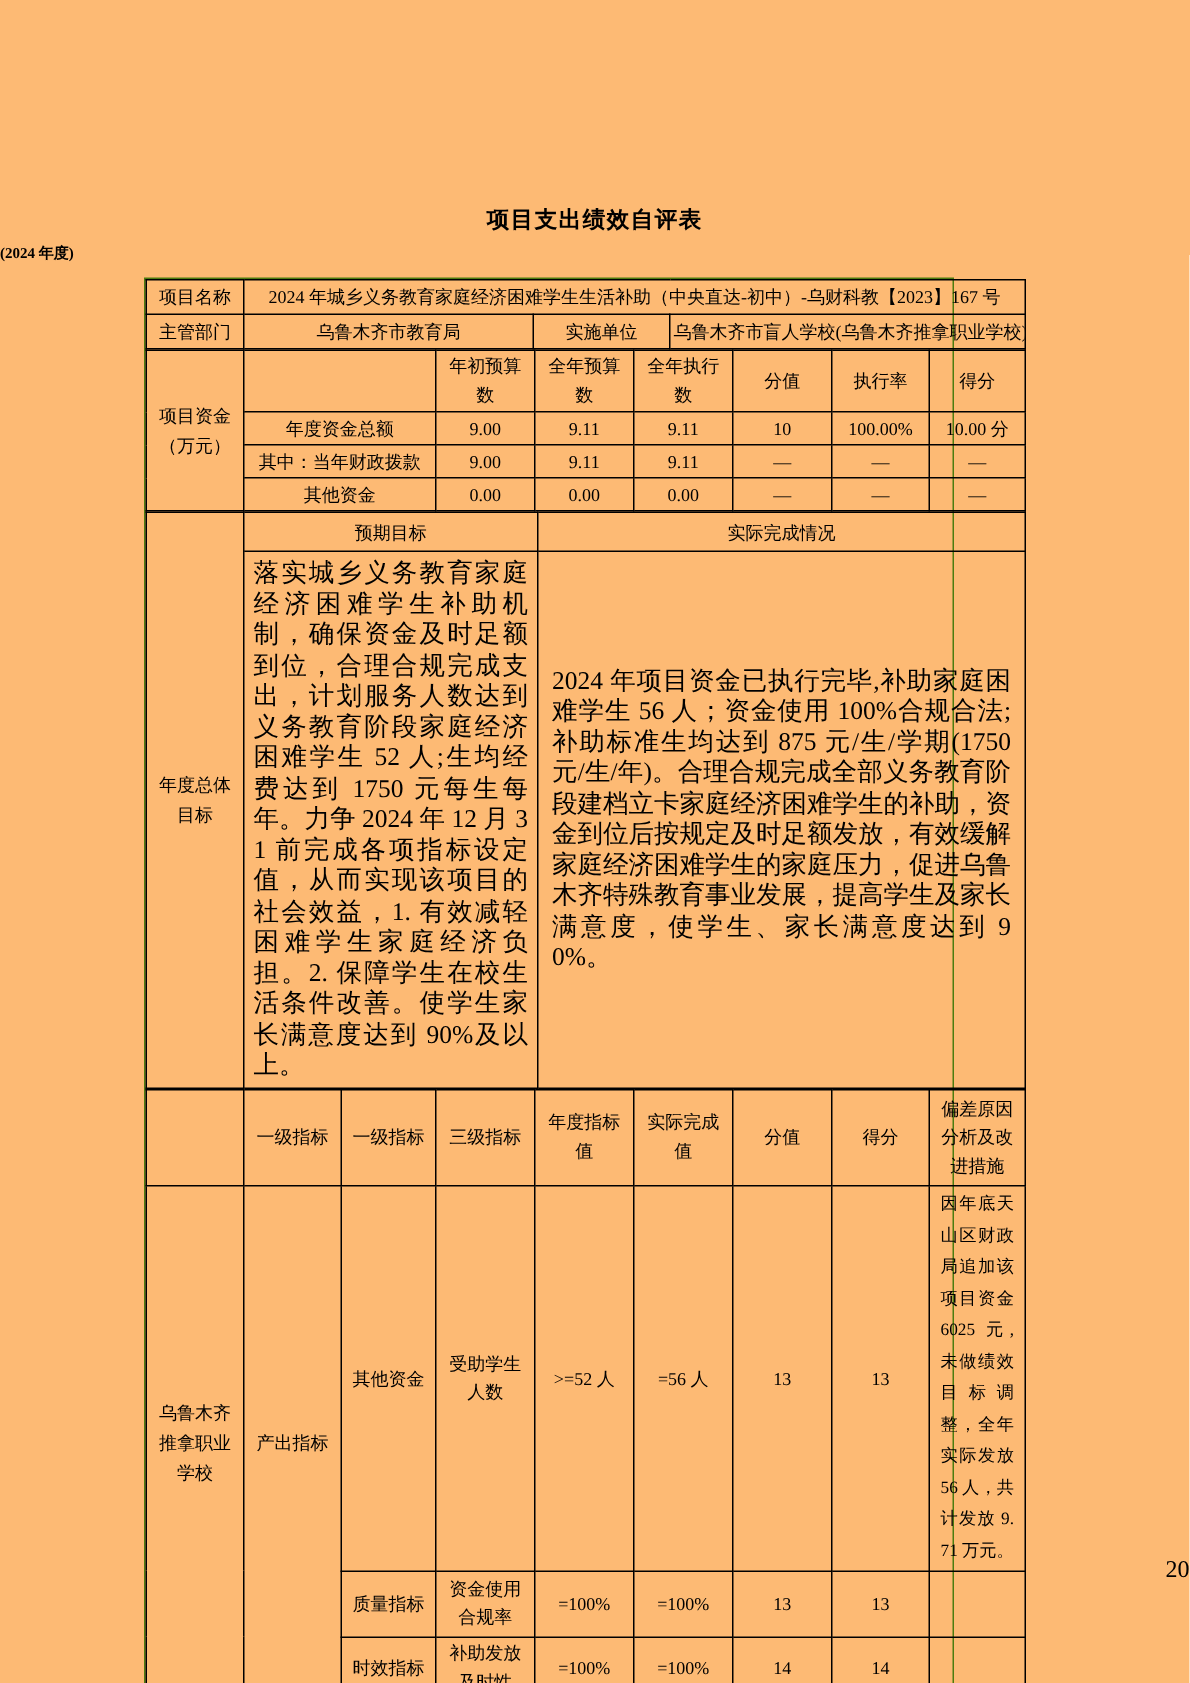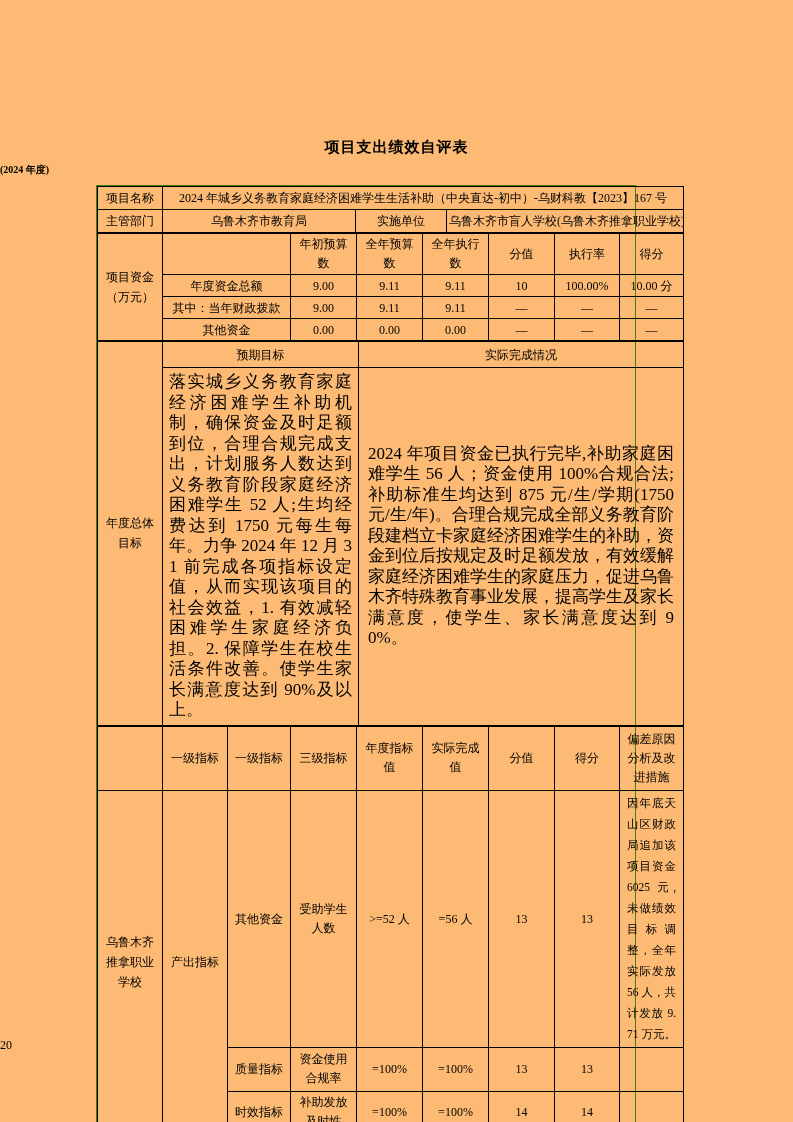"20" .pagenum { font-size: 12px -> 16px; text-align: left -> right }
